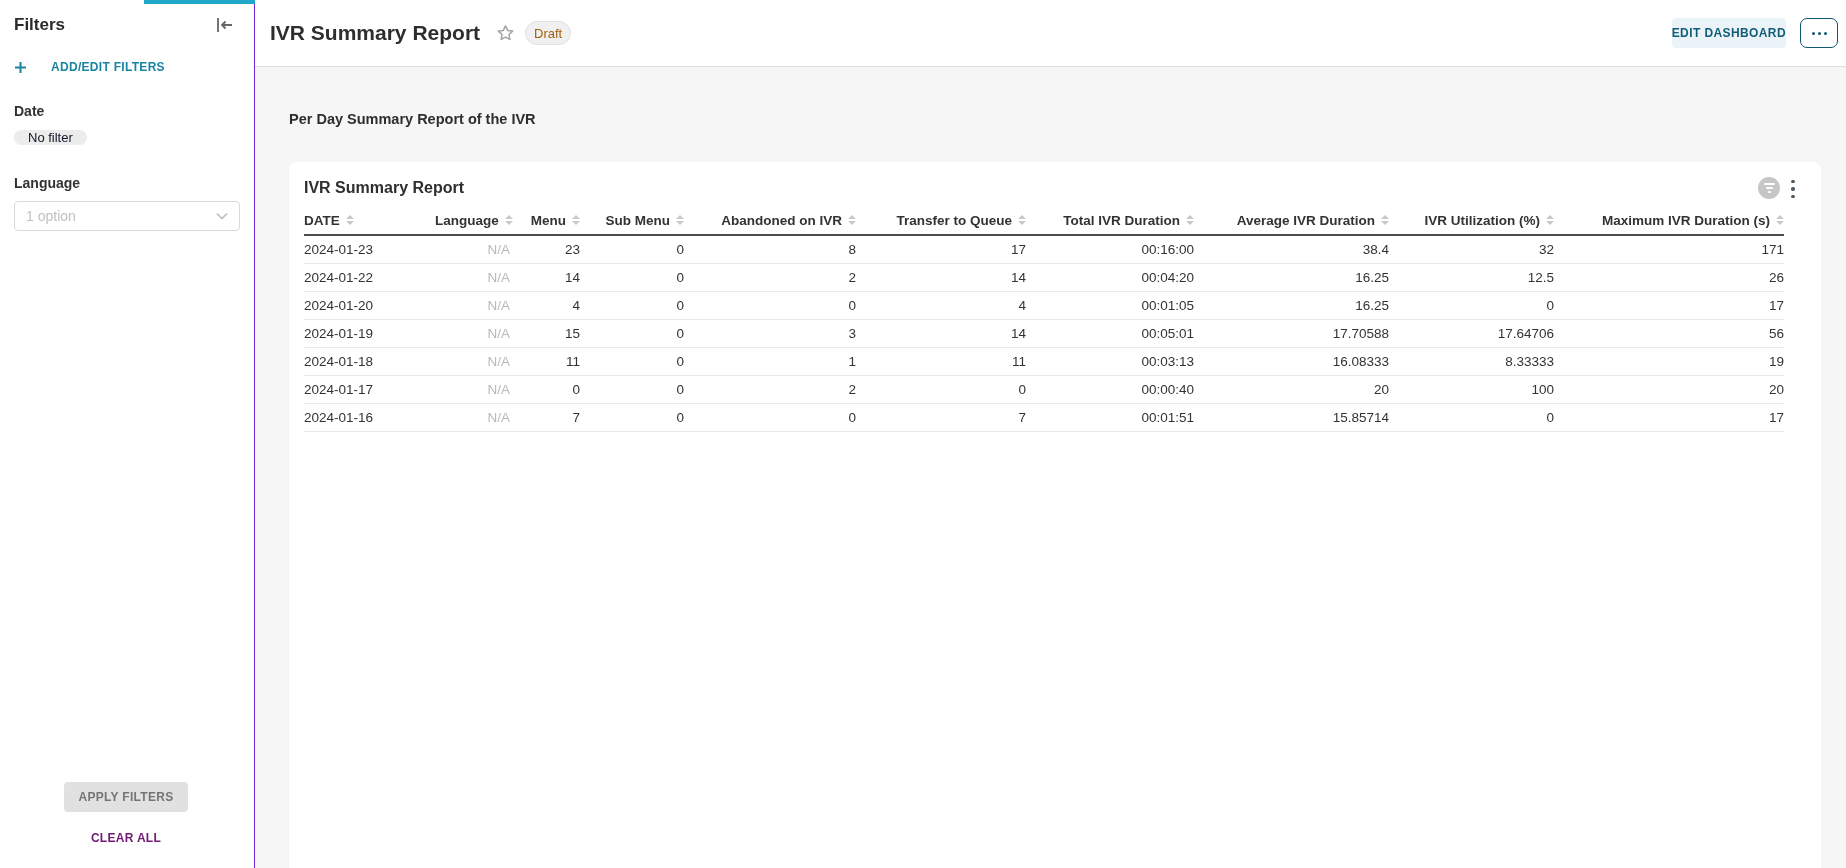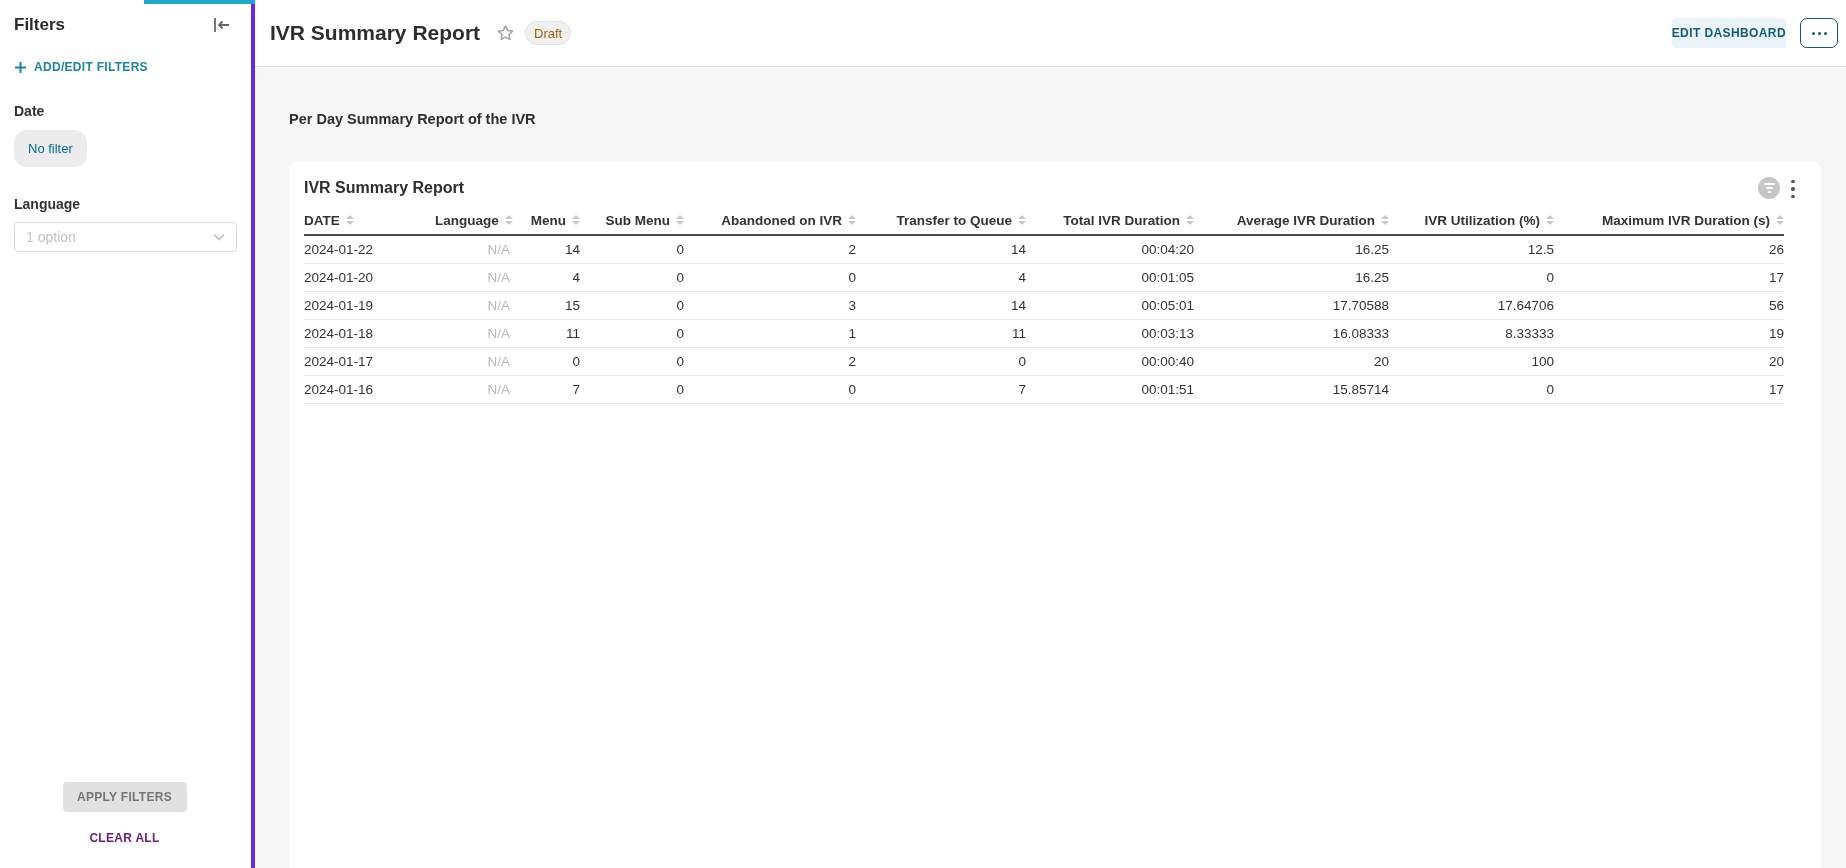"Filters" .sidebar { border-right: 4px solid #6d28d9 -> 1px solid #6d28d9 }
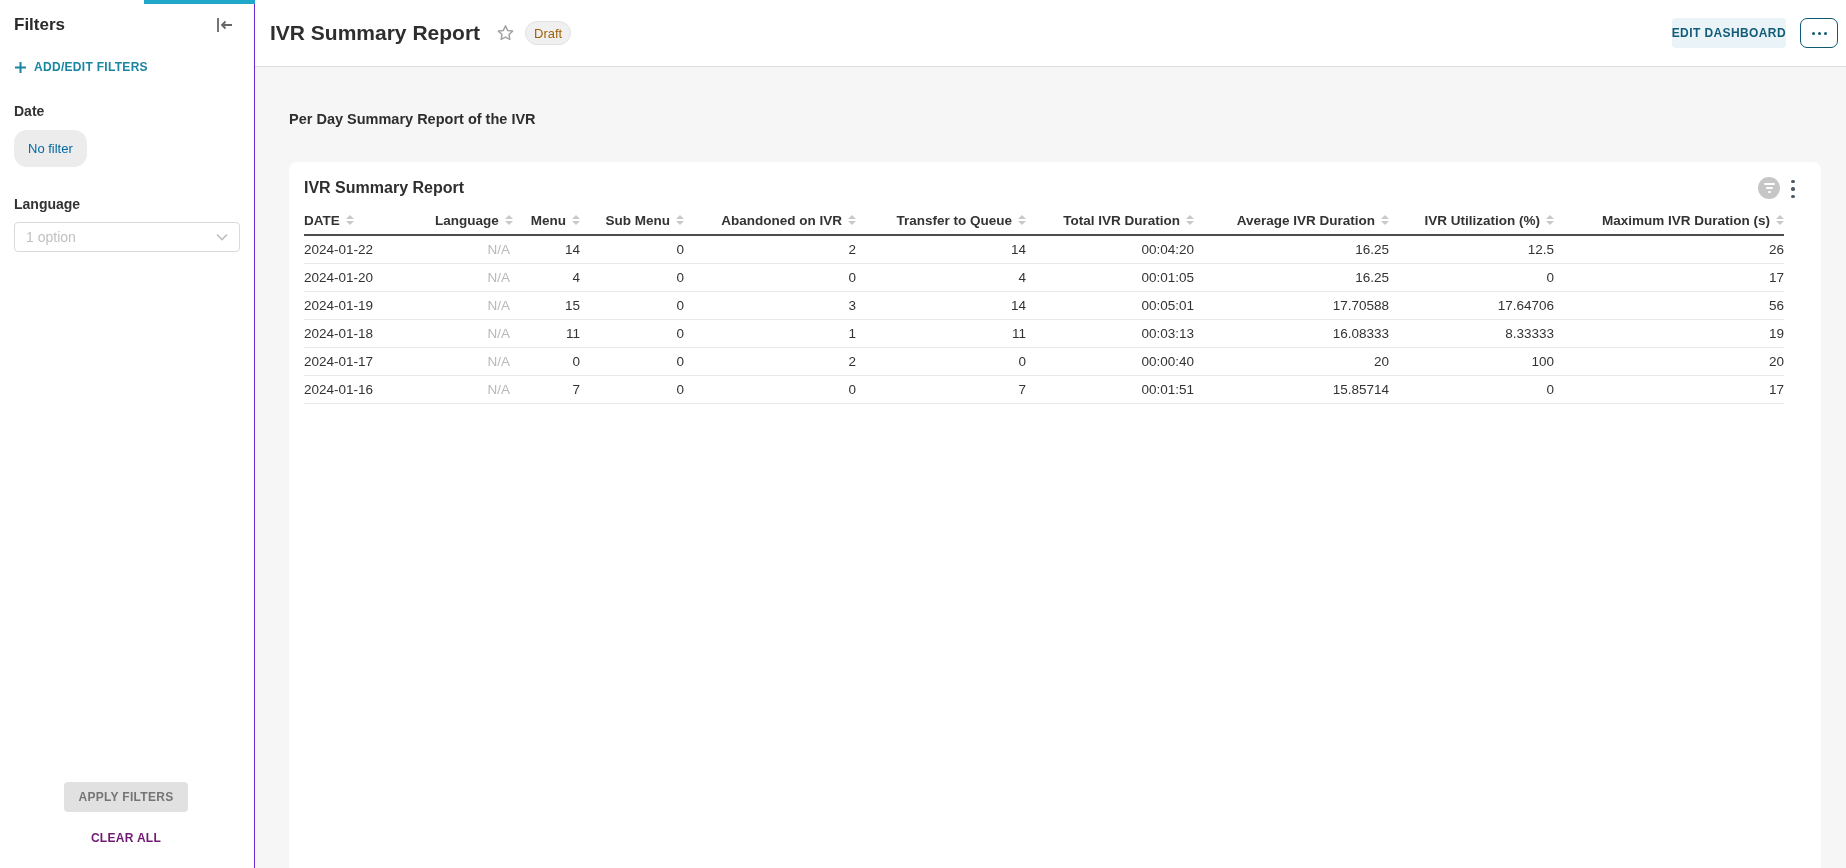"ADD/EDIT FILTERS" .add-filters { gap: 7px -> 24px }
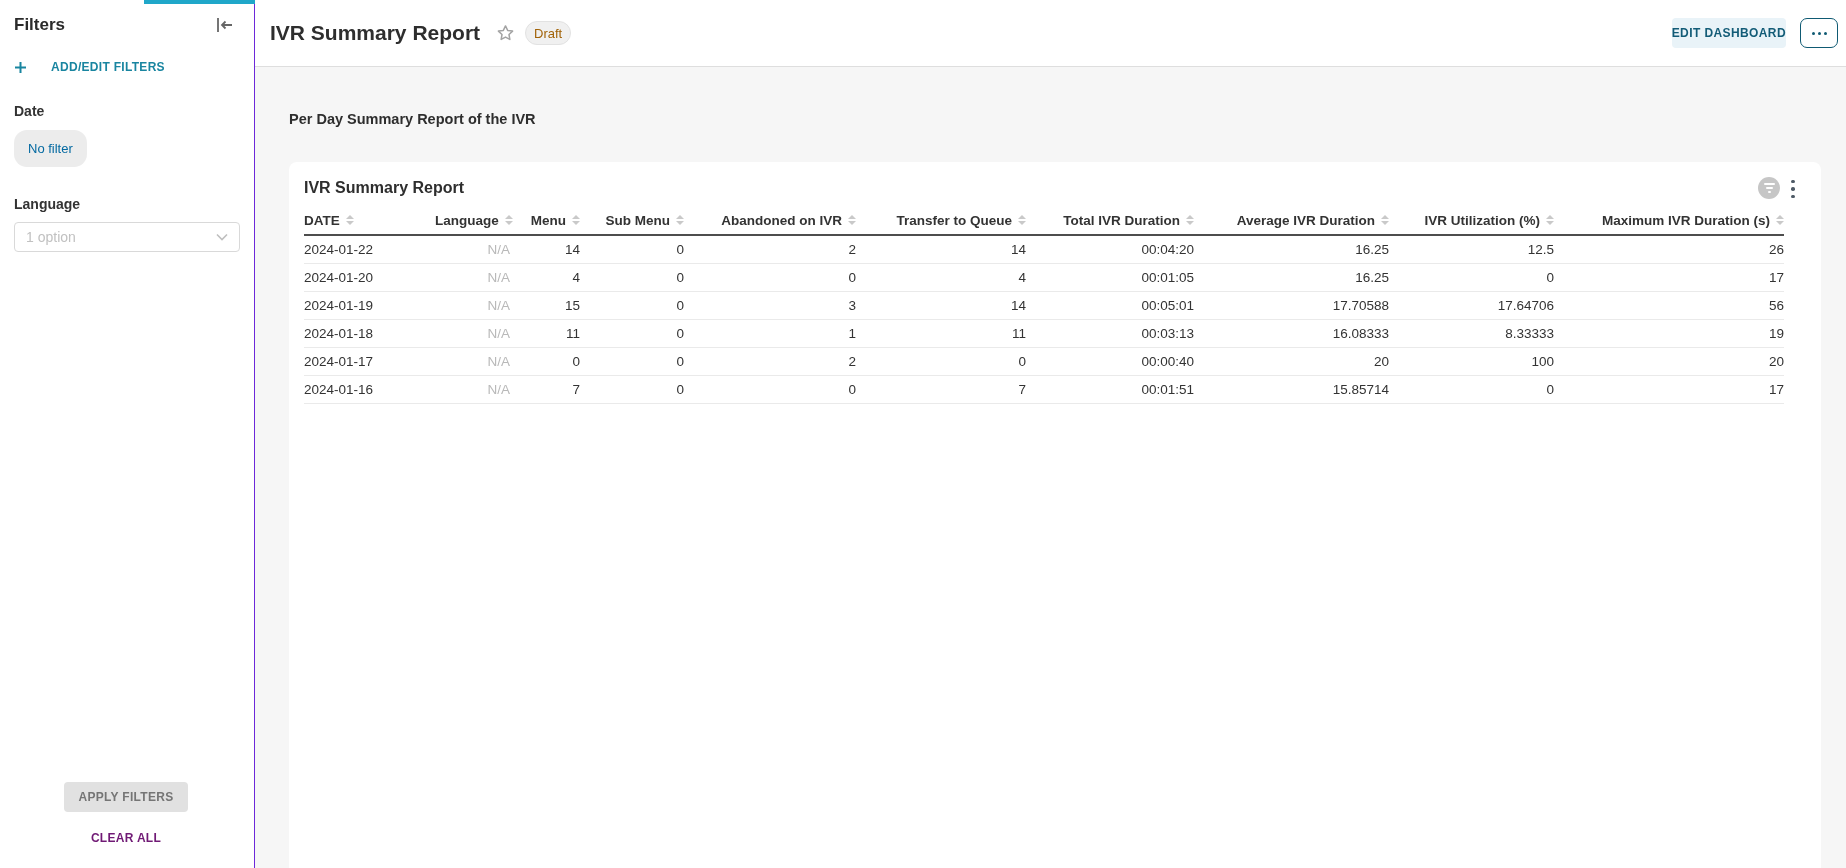"No filter" .chip { color: #0369a1 -> #0f172a; height: 37px -> 15px }
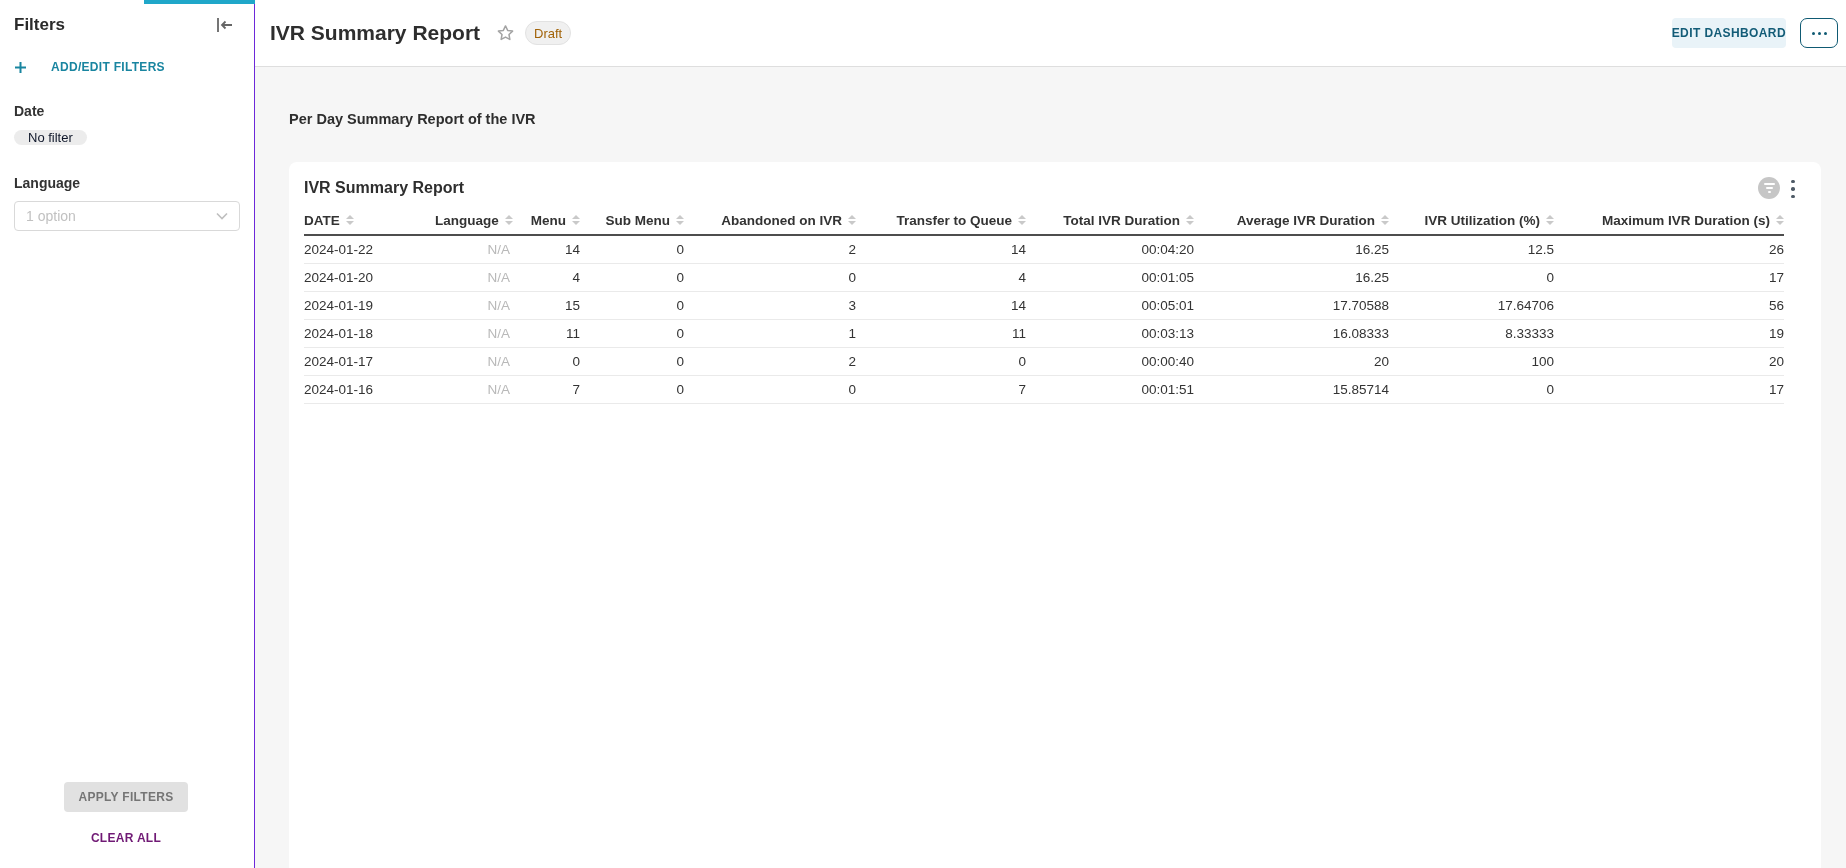"2024-01-23" tr { html: none -> <tr> <td>2024-01-23</td> <td>N/A</td> <td>23</td> <td>0</td> <td>8</td> <td>17</td> <td>00:16:00</td> <td>38.4</td> <td>32</td> <td>171</td> </tr> }
